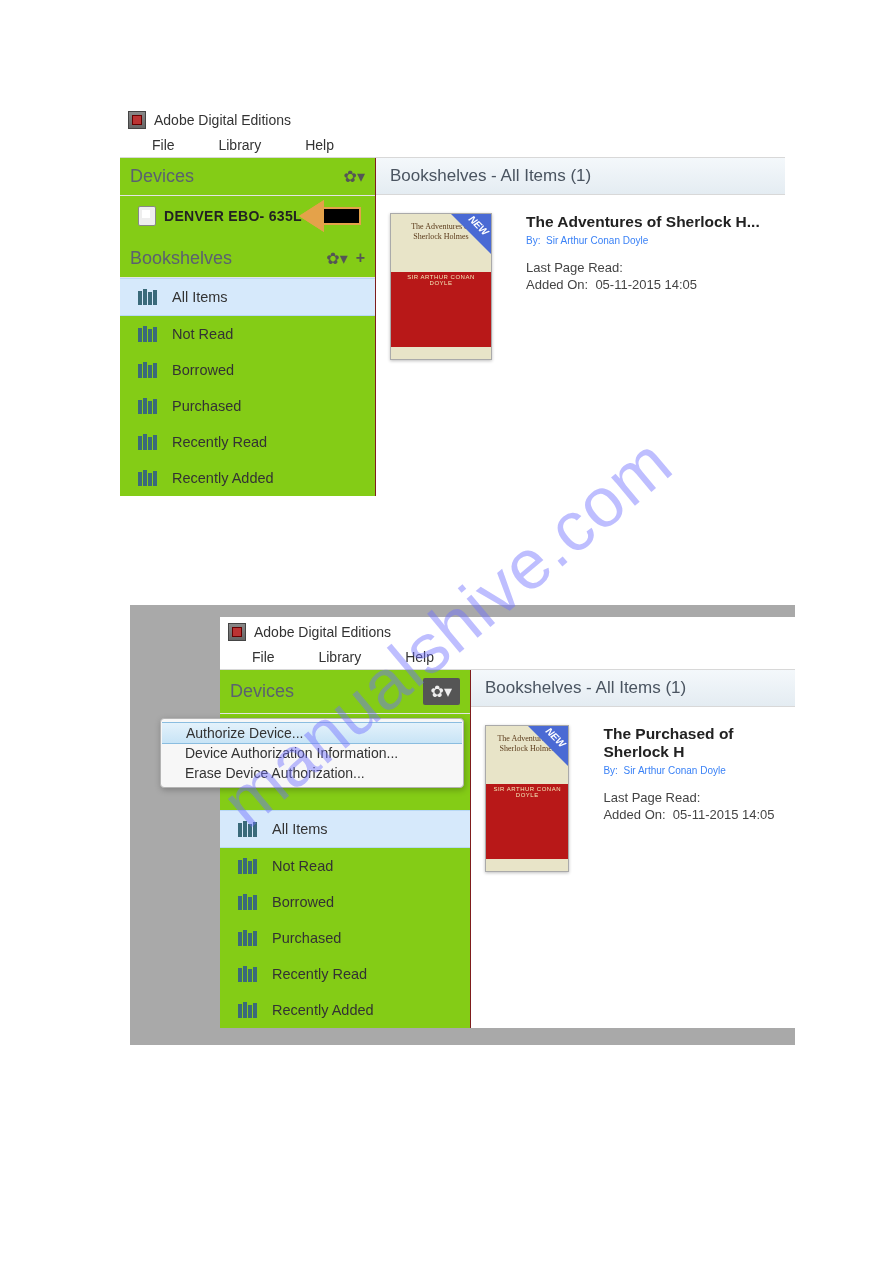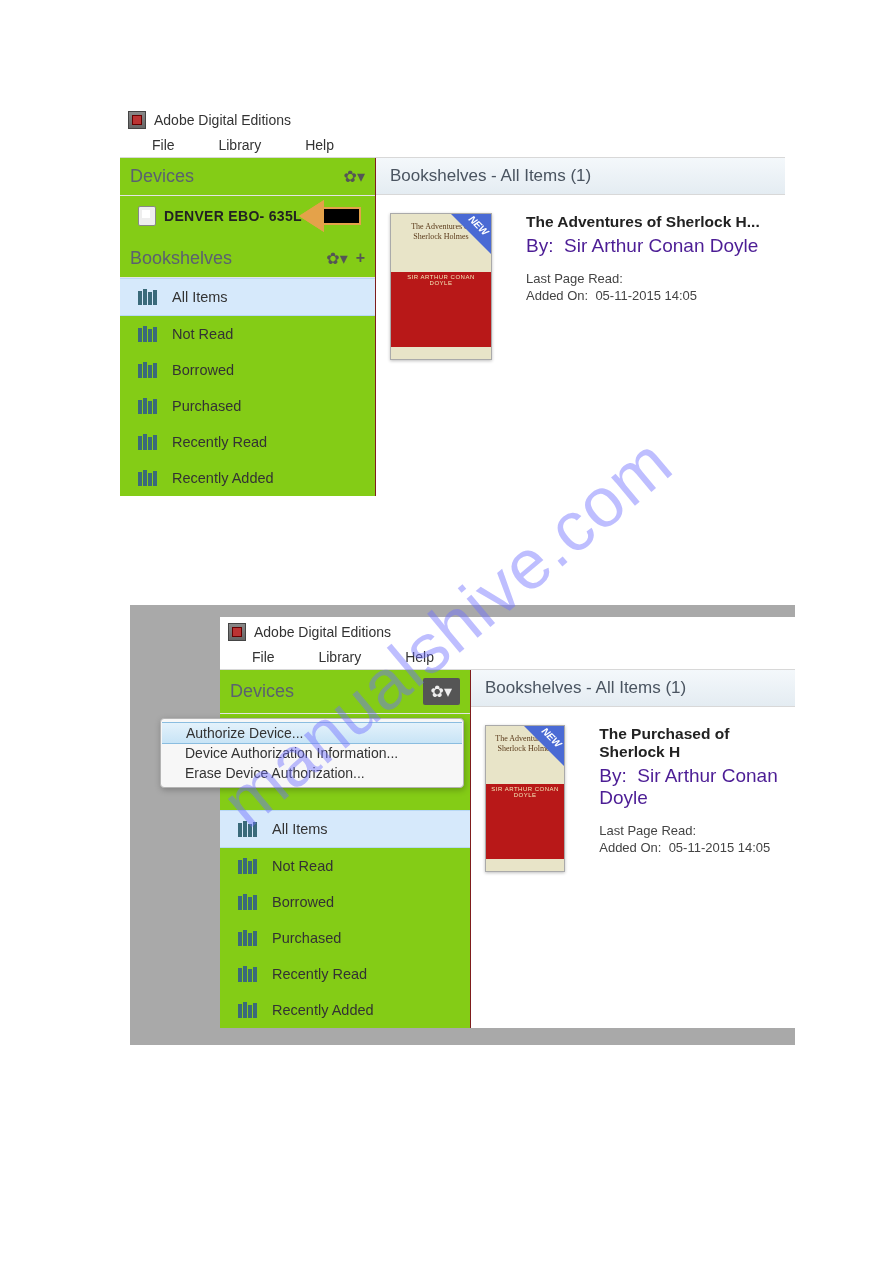"By: Sir Arthur Conan Doyle" .book-meta .bauthor { color: #4c1d95 -> #3b82f6; font-size: 19px -> 10px }
